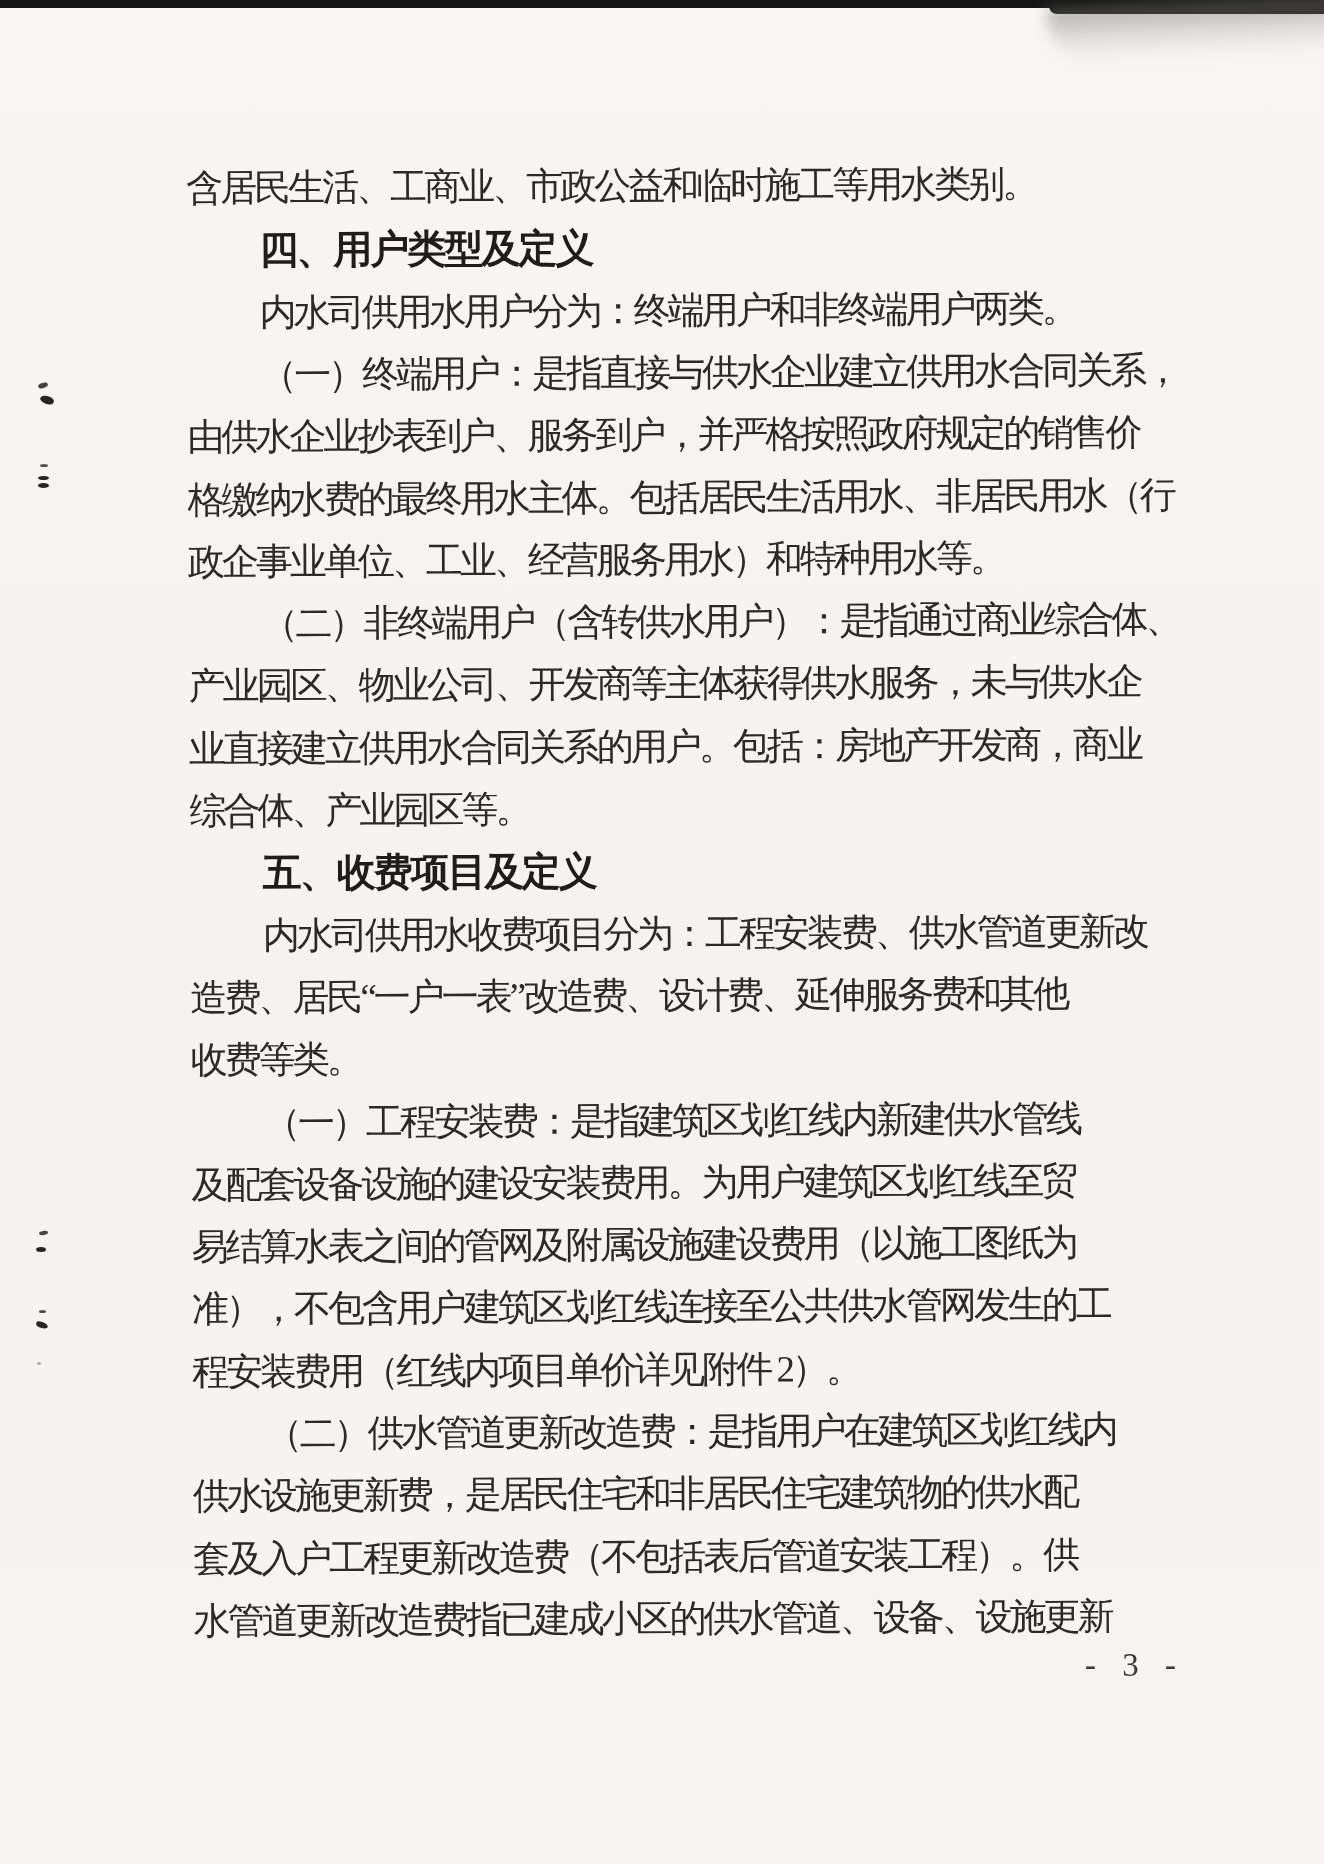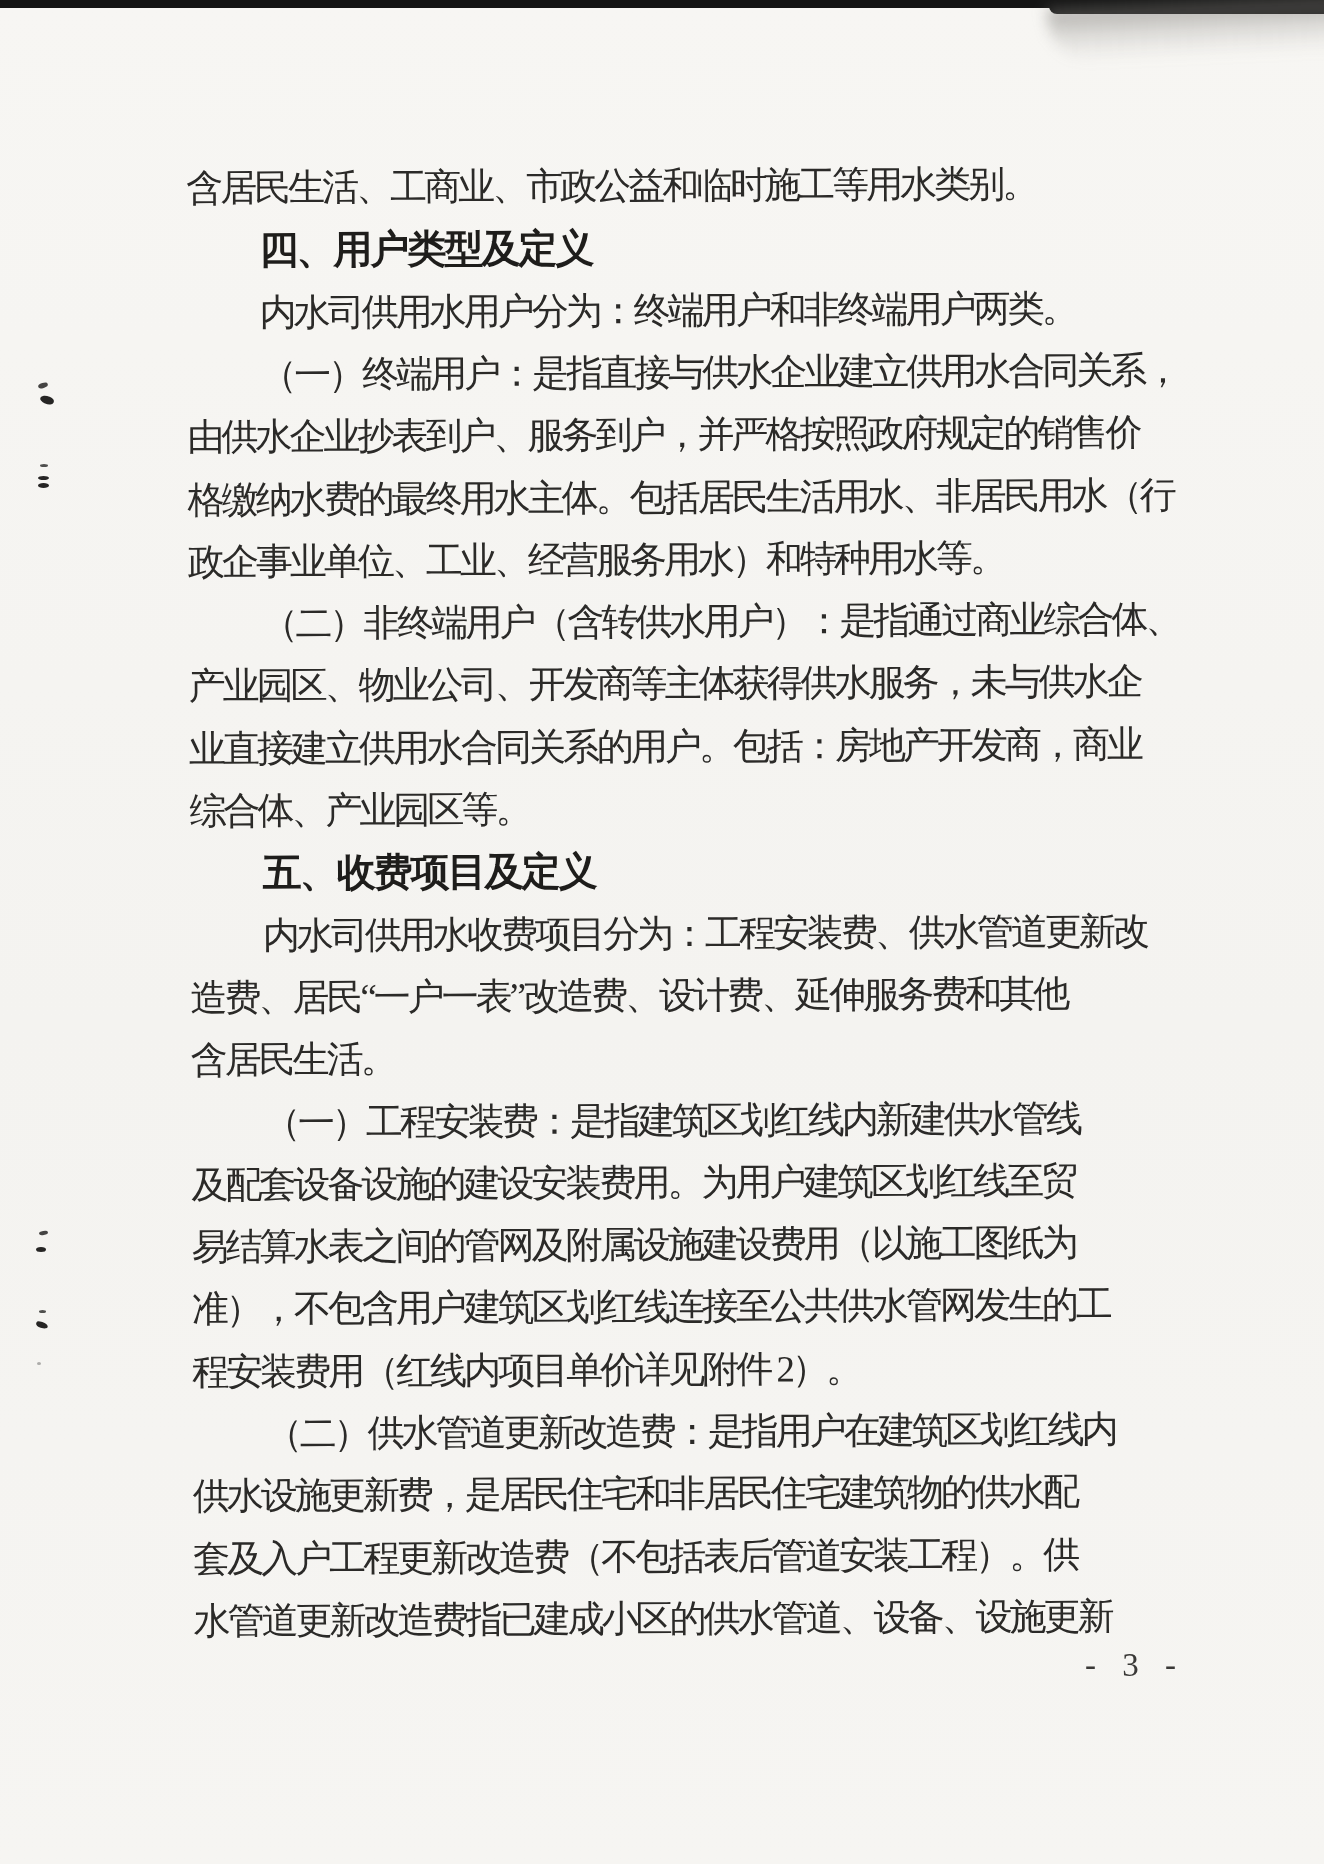"含居民生活。" div.line { text: 含居民生活 -> 收费等类 }
